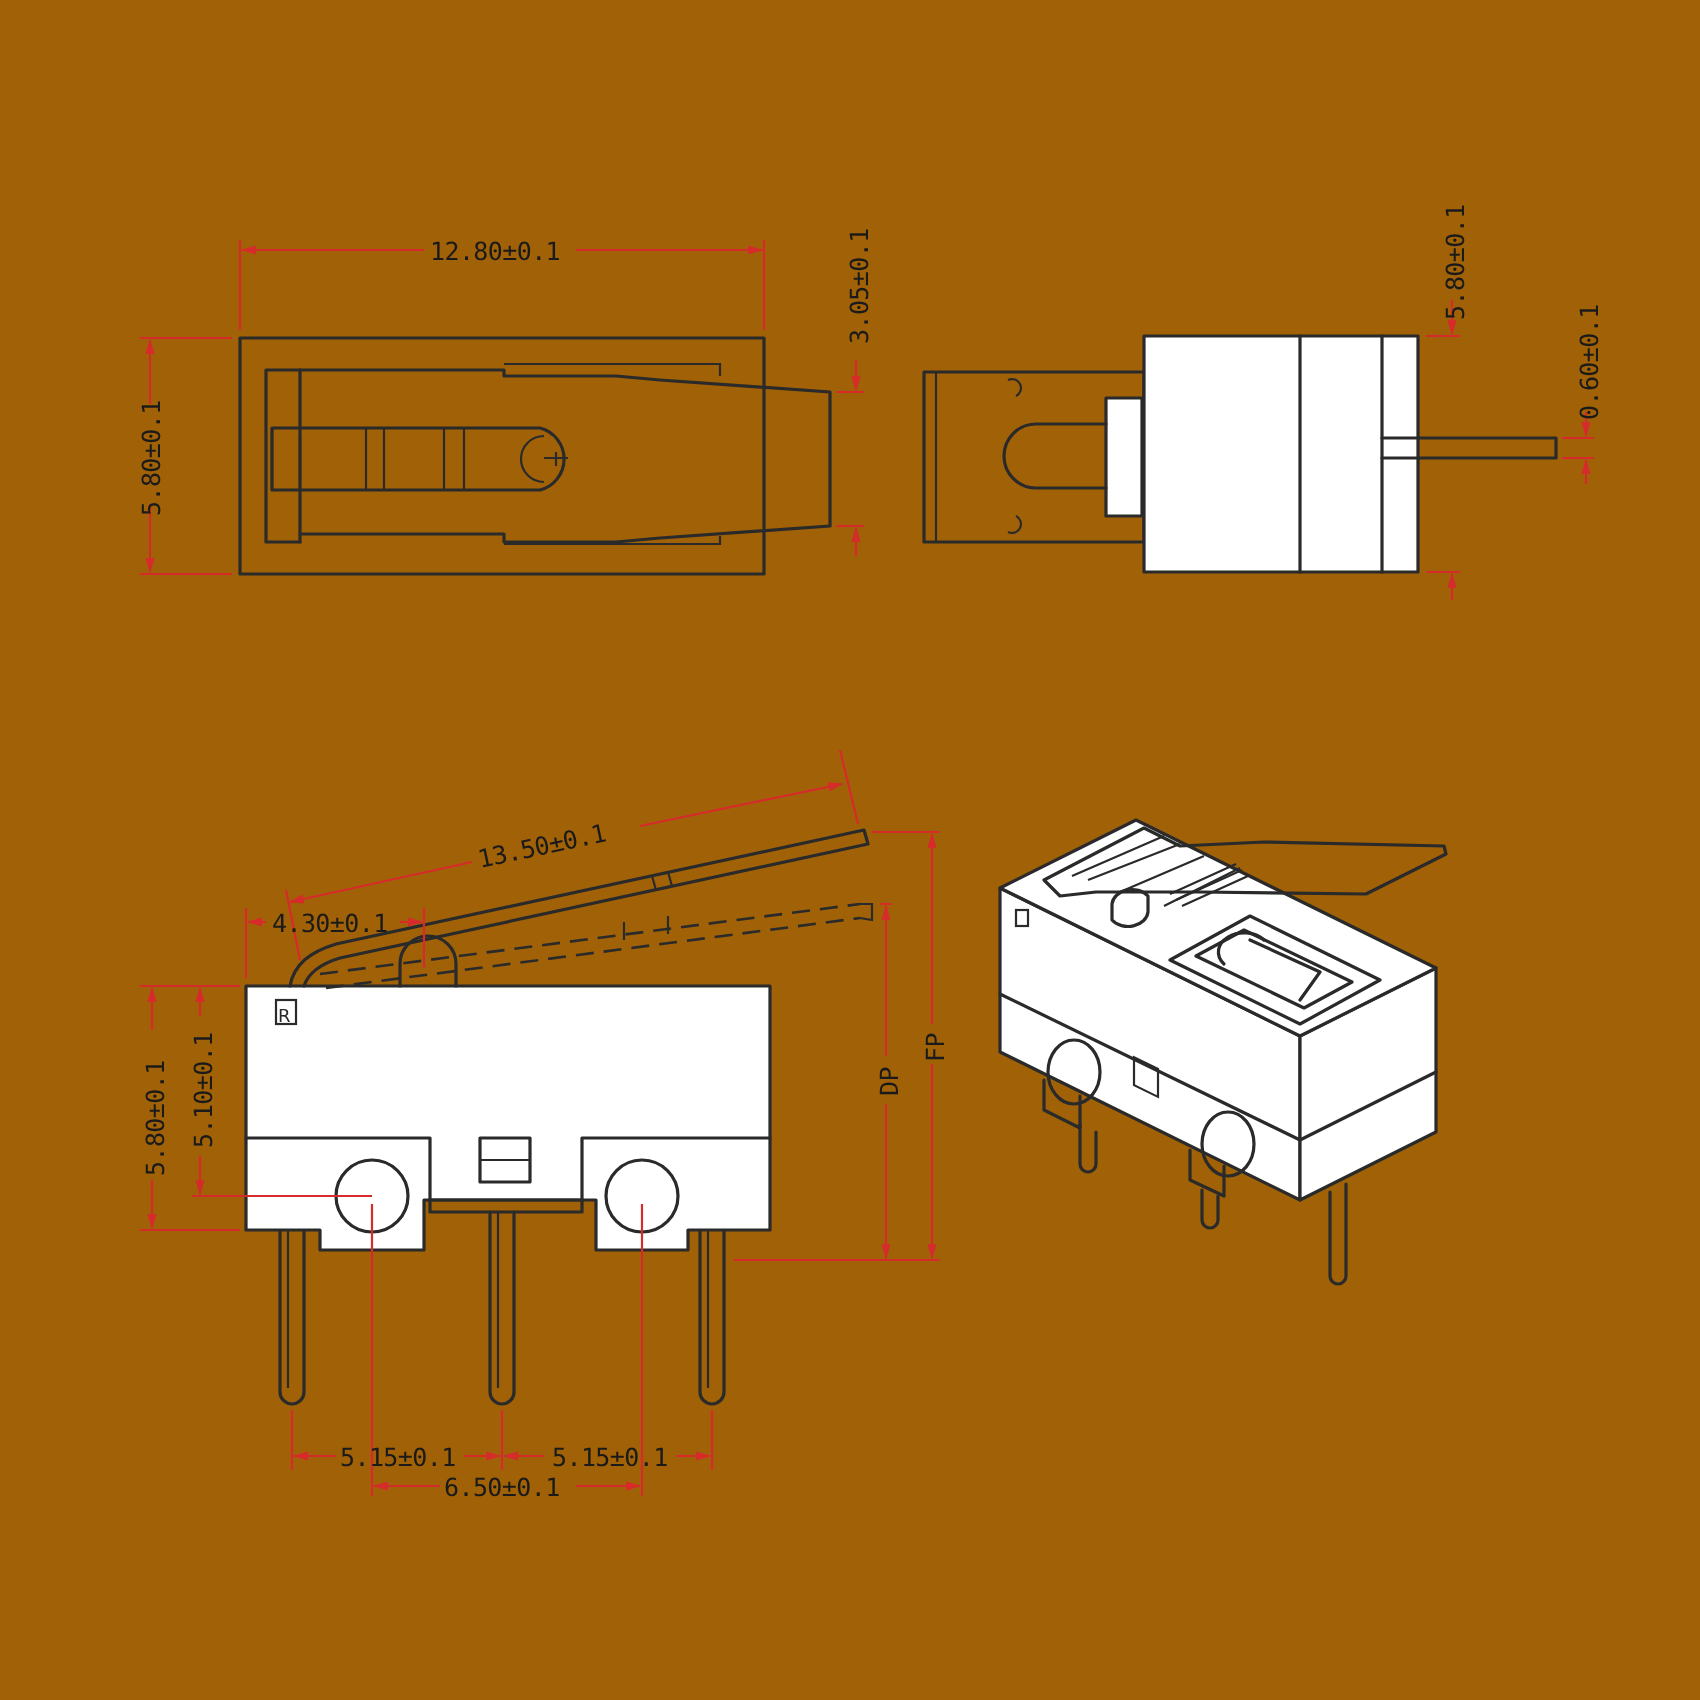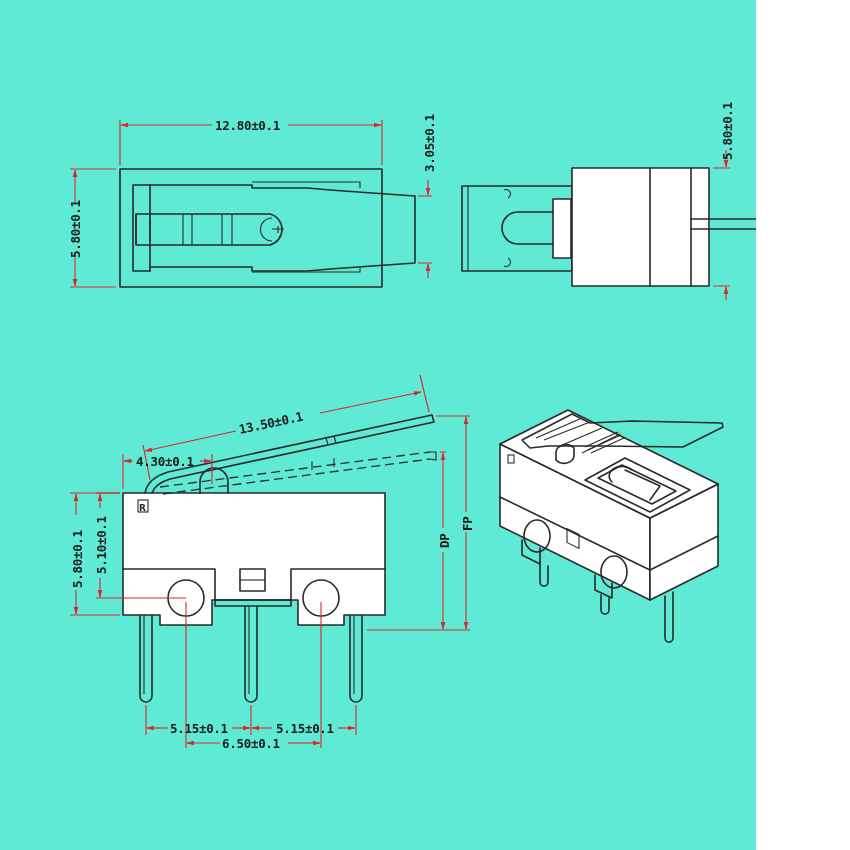"12.80±0.1" #canvas { background: #5eead4 -> #a16207; font-weight: bold -> none; width: 756px -> 850px }
